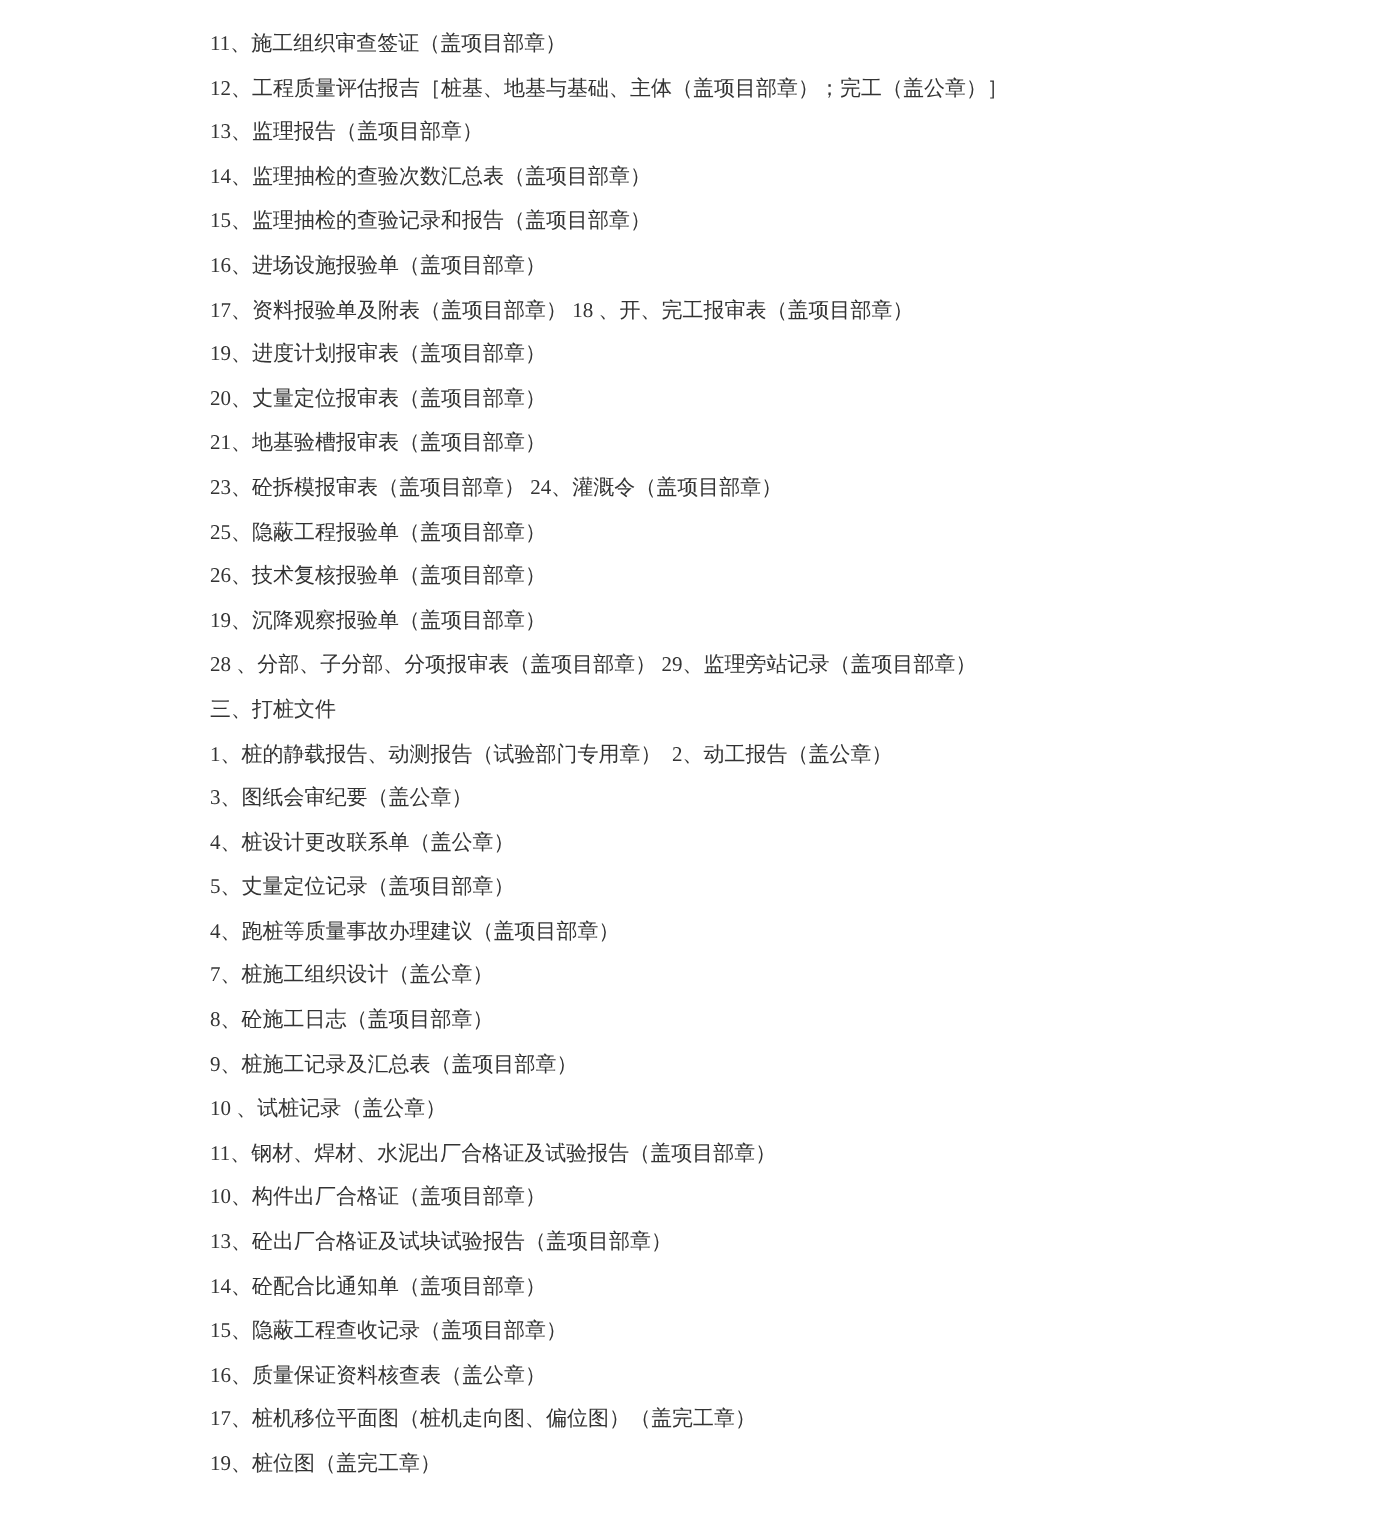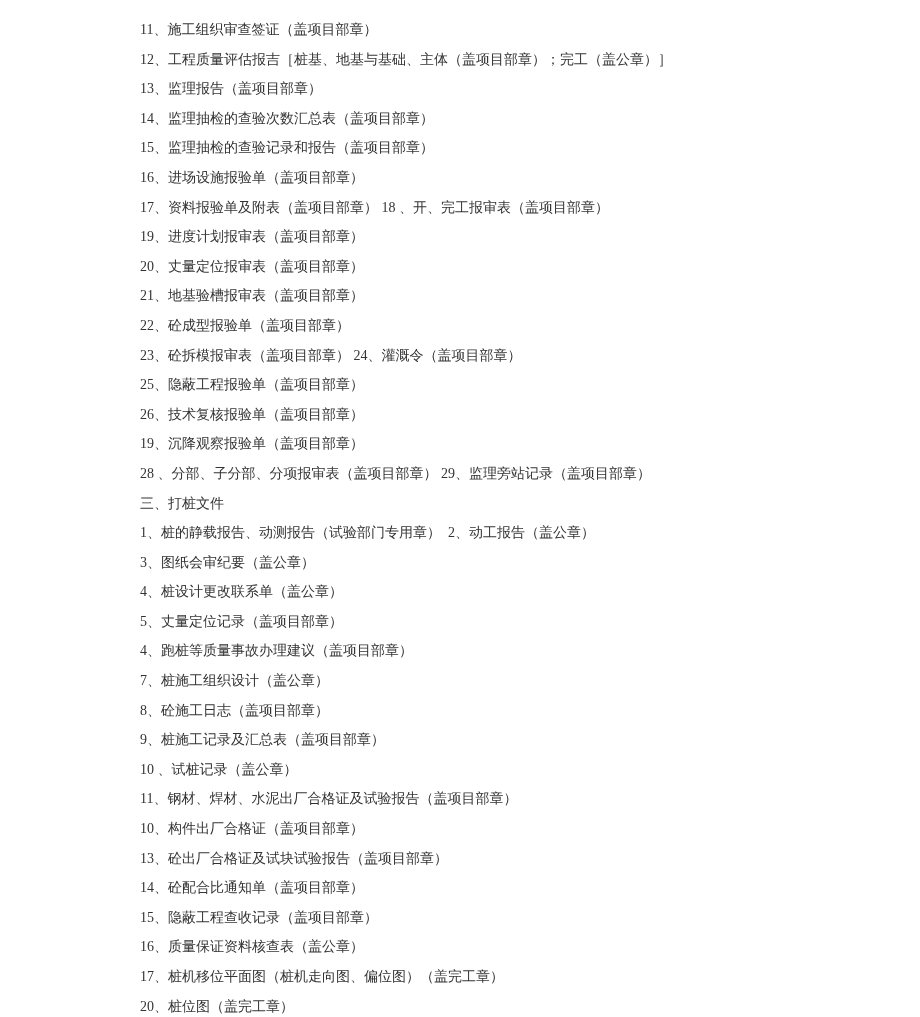"22、砼成型报验单（盖项目部章）" div.line { html: <div>22、砼成型报验单（盖项目部章）</div> -> none }
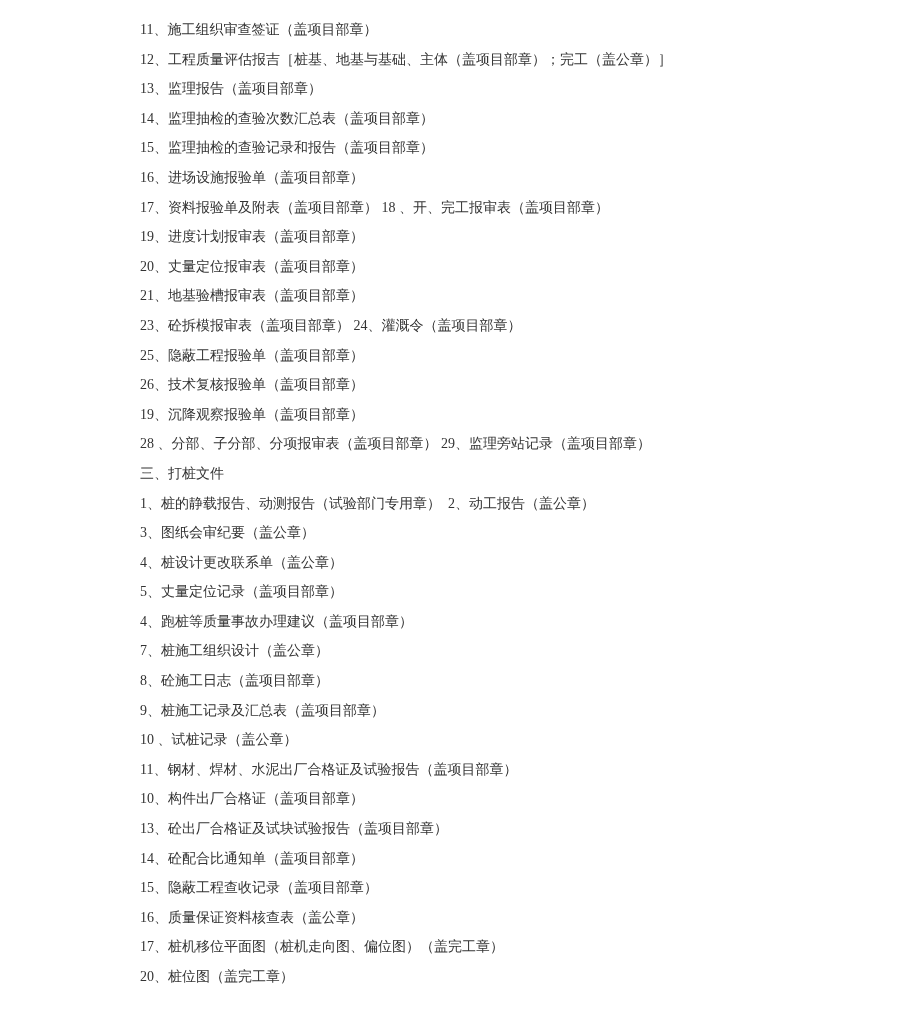"20、桩位图（盖完工章）" div.line { text: 20 -> 19 }
